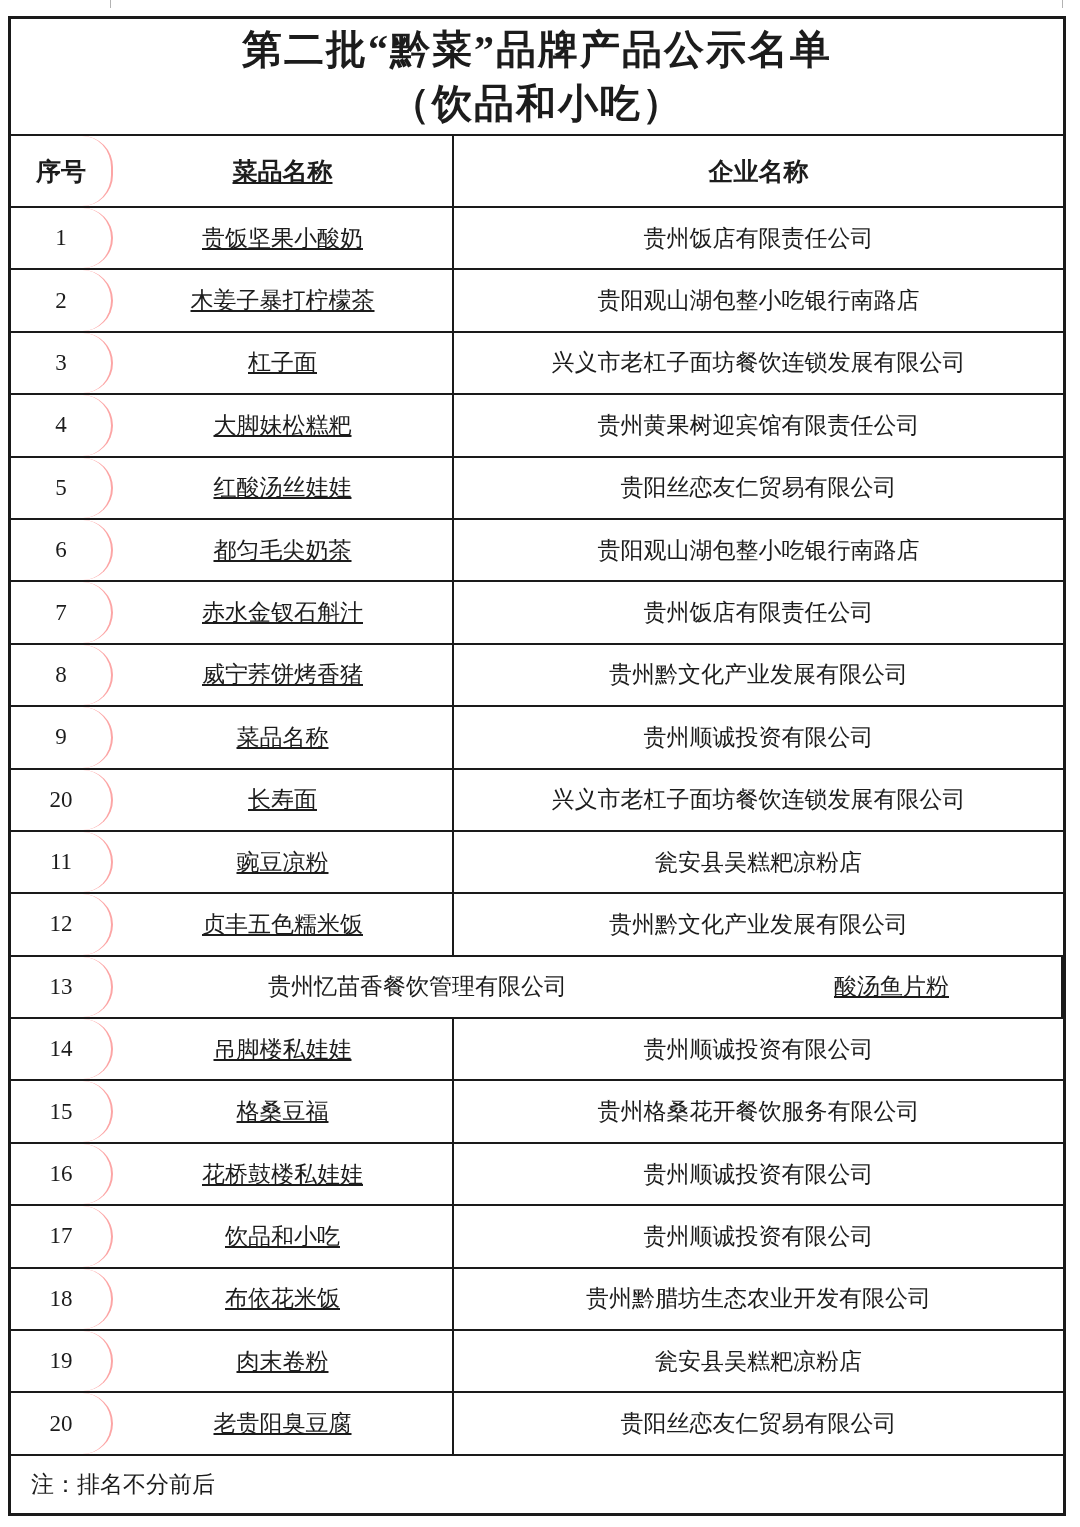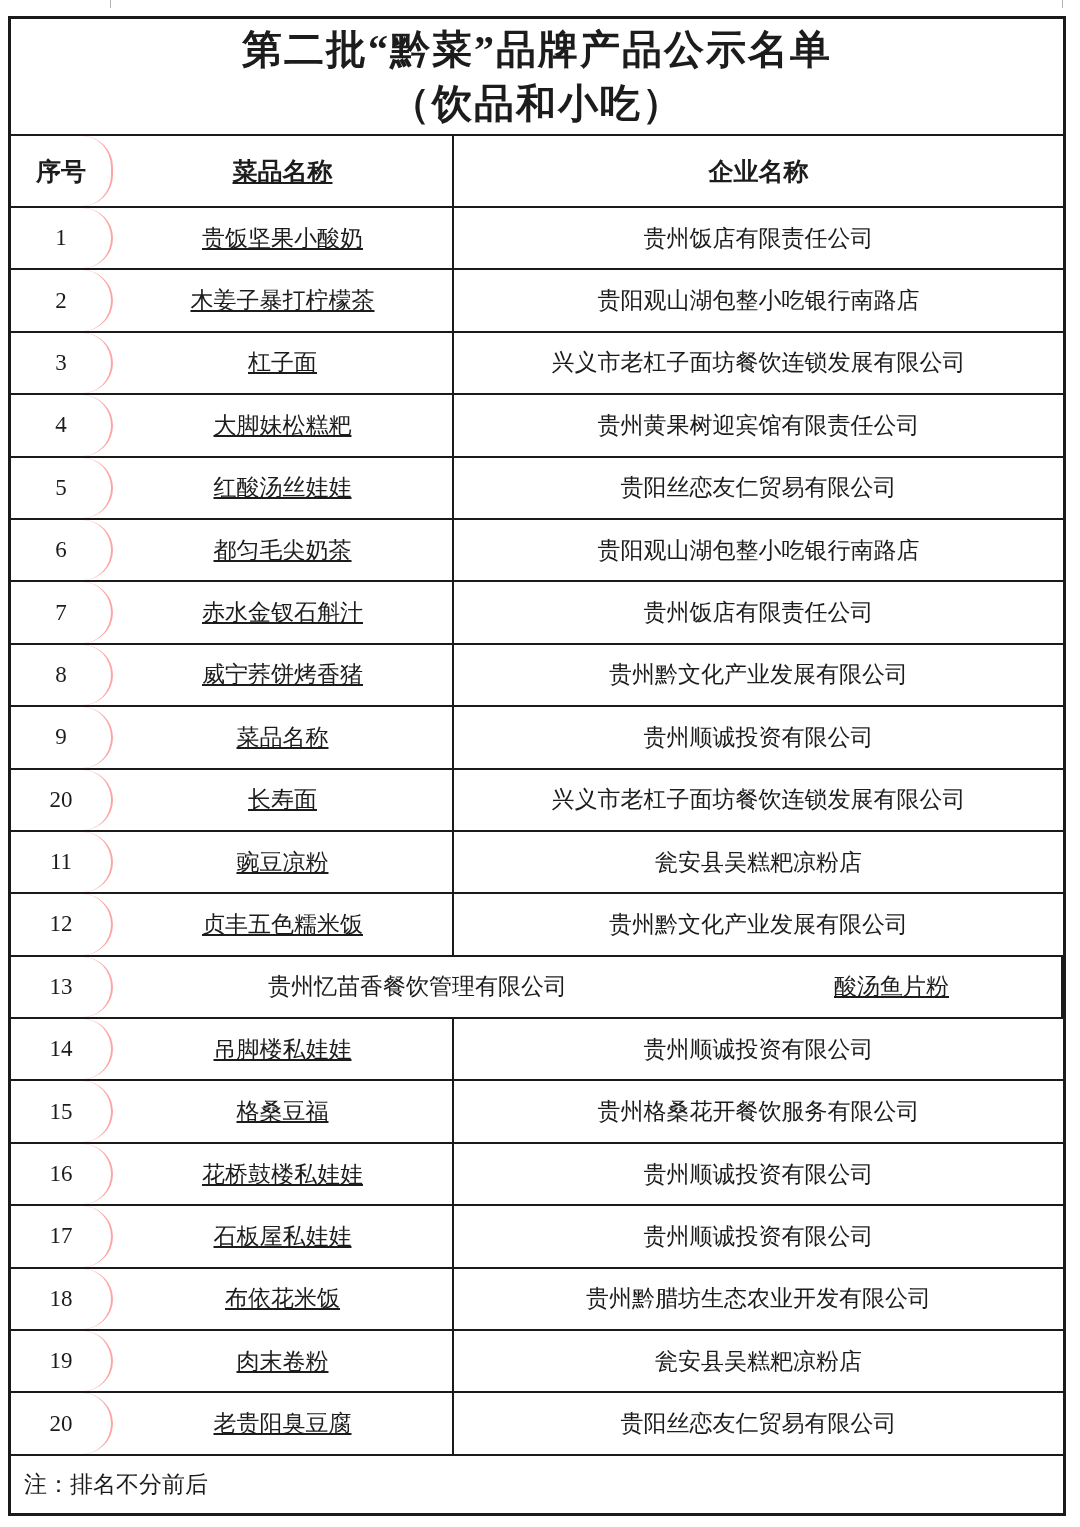"石板屋私娃娃" div.cell { text: 石板屋私娃娃 -> 饮品和小吃 }
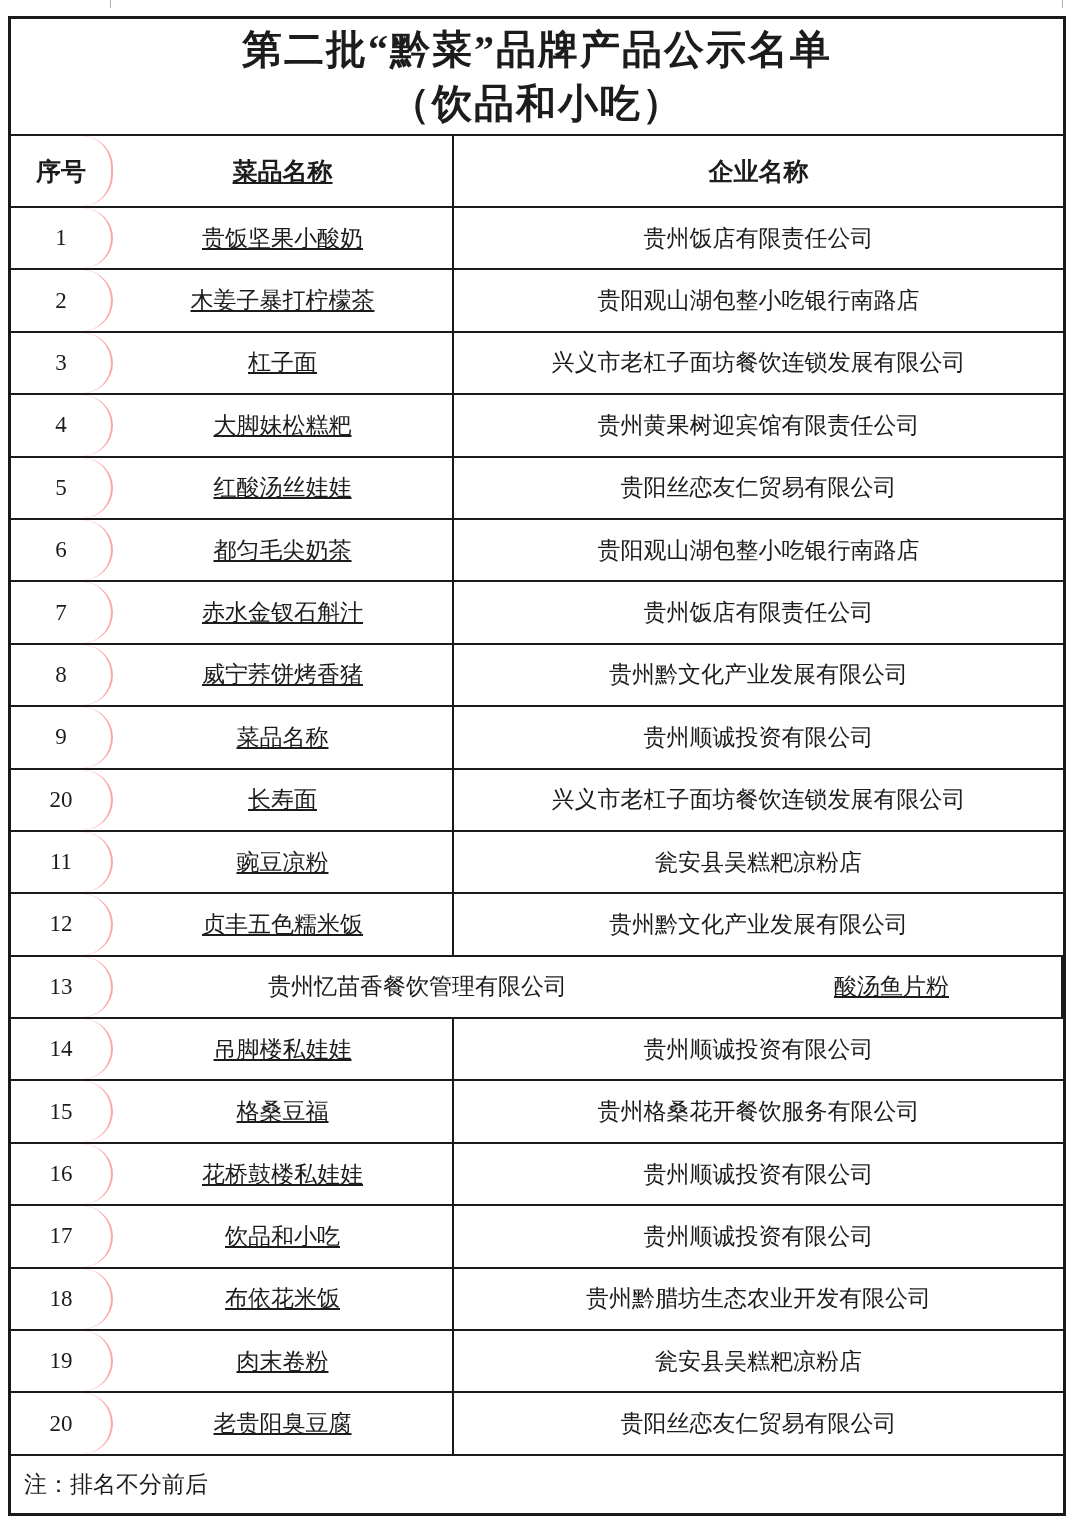"注：排名不分前后" .nrow { padding-left: 13px -> 20px }
